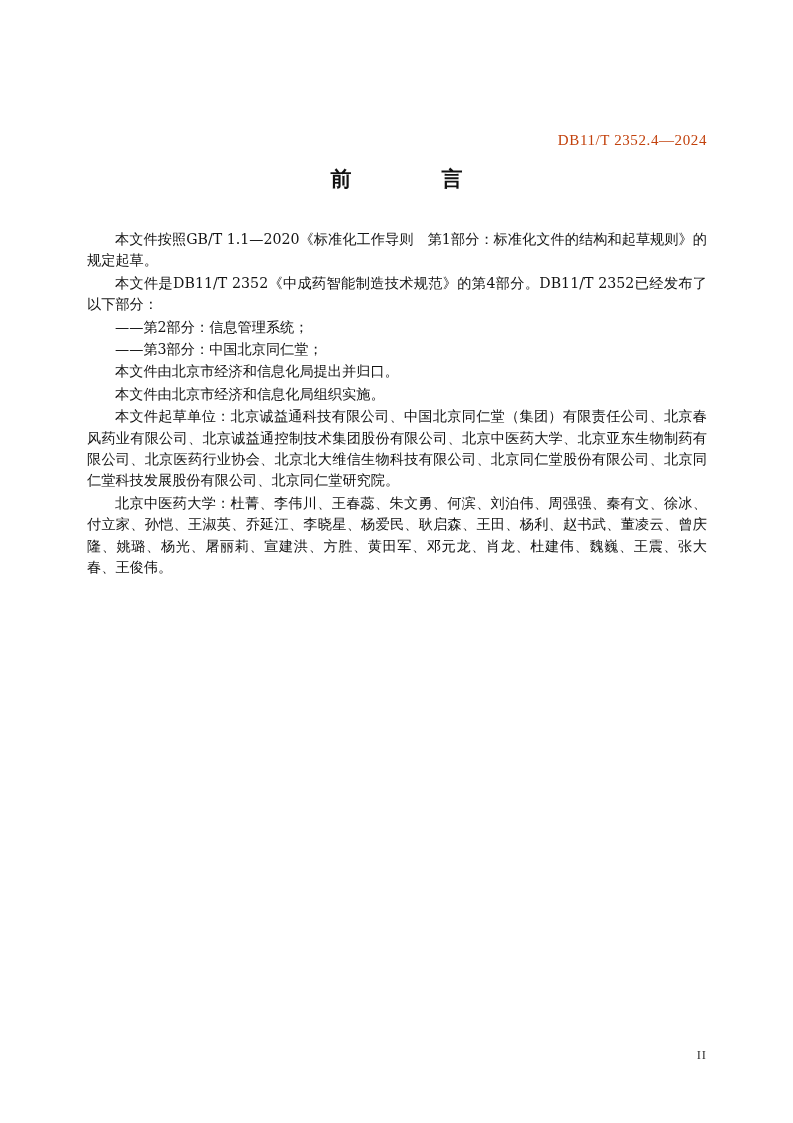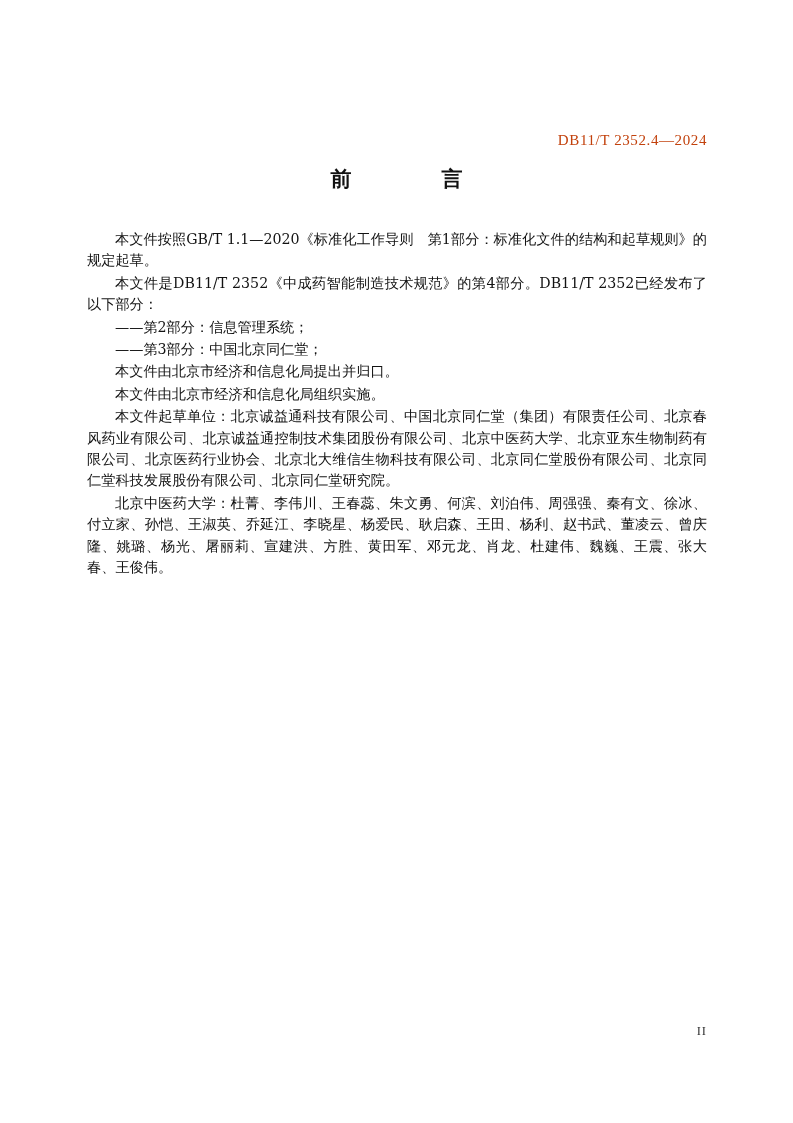"II" .page-number { bottom: 84px -> 60px }
